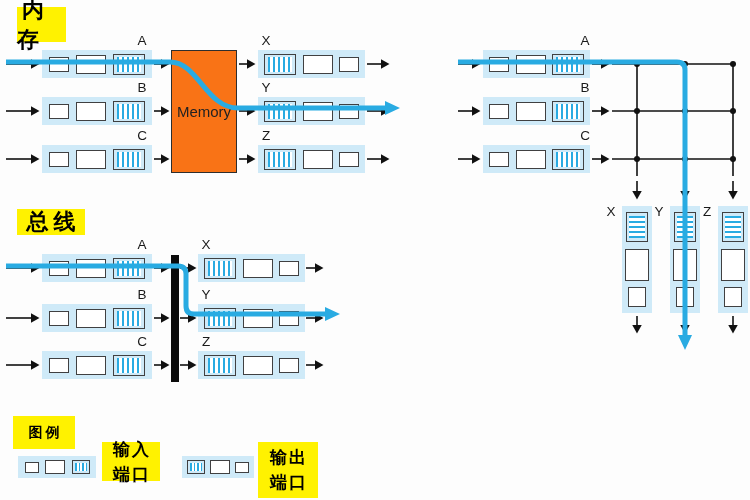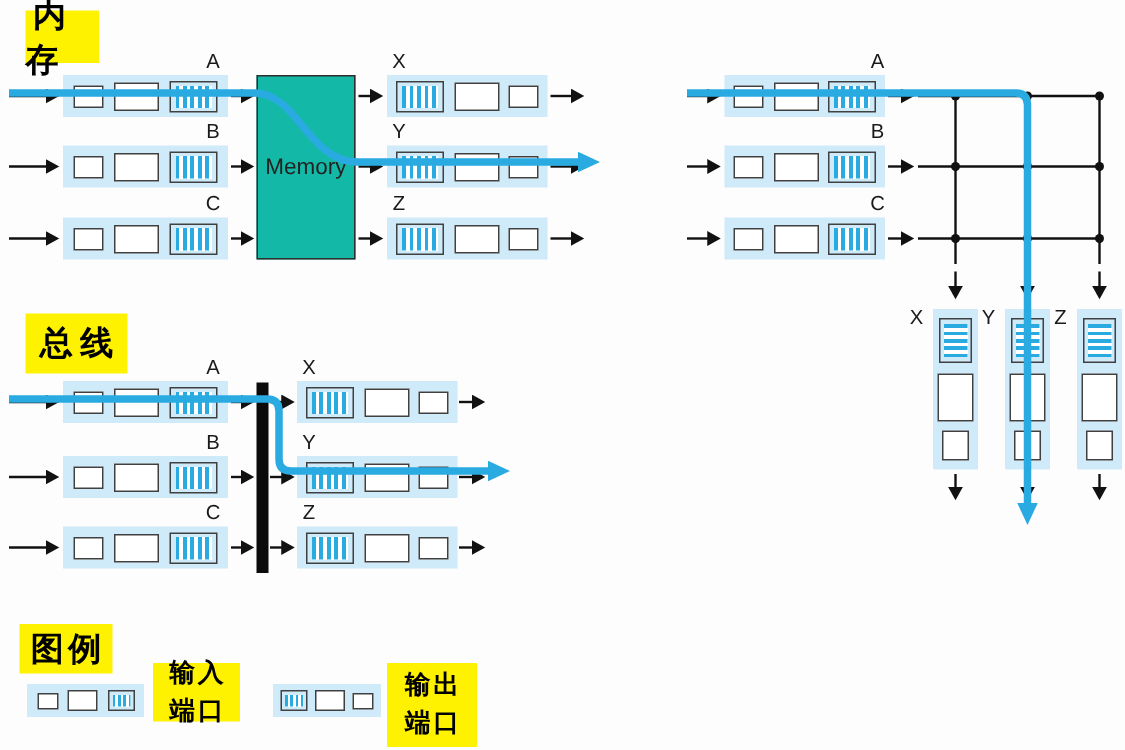"Memory" .membox { background: #14b8a6 -> #f97316 }
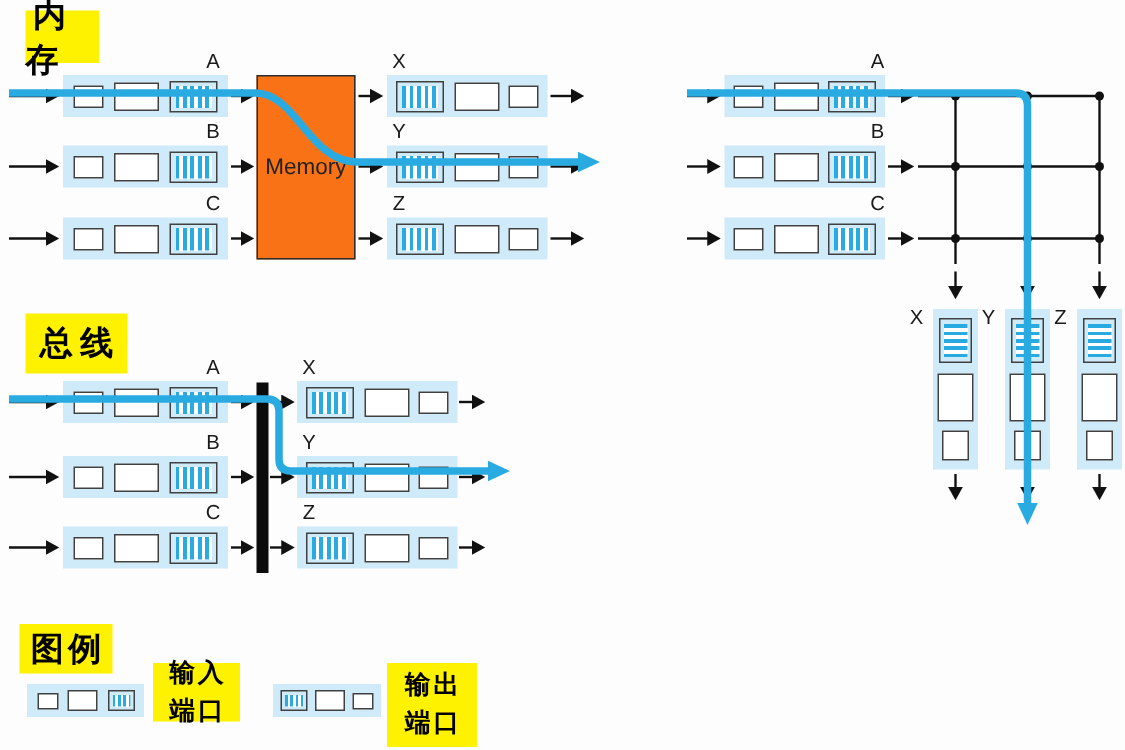"总线" div.ylabel { height: 40px -> 26px }
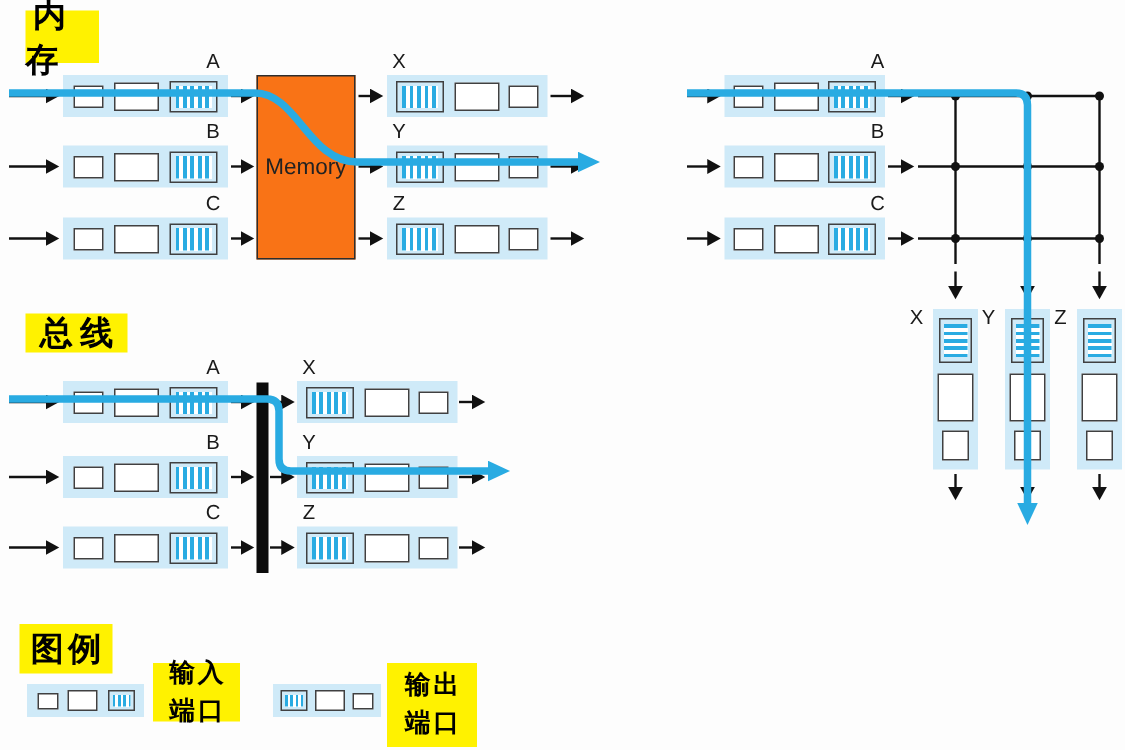"图例" .ylabel.mid { font-size: 22px -> 14px }
